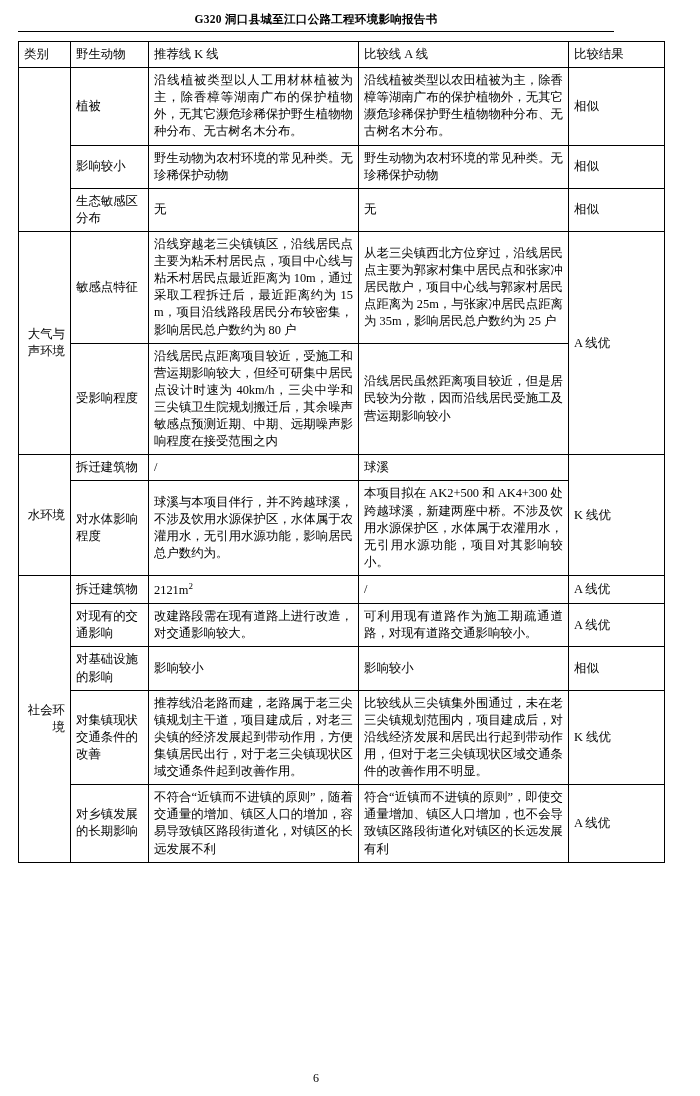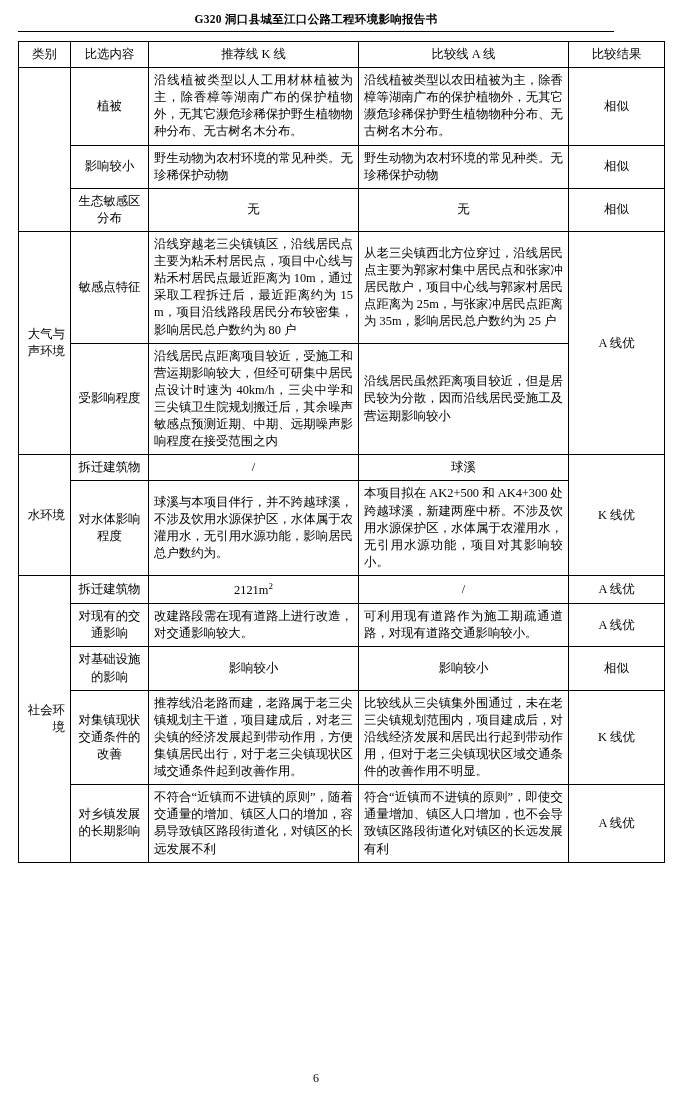"类别" .hdr td { text-align: center -> none }
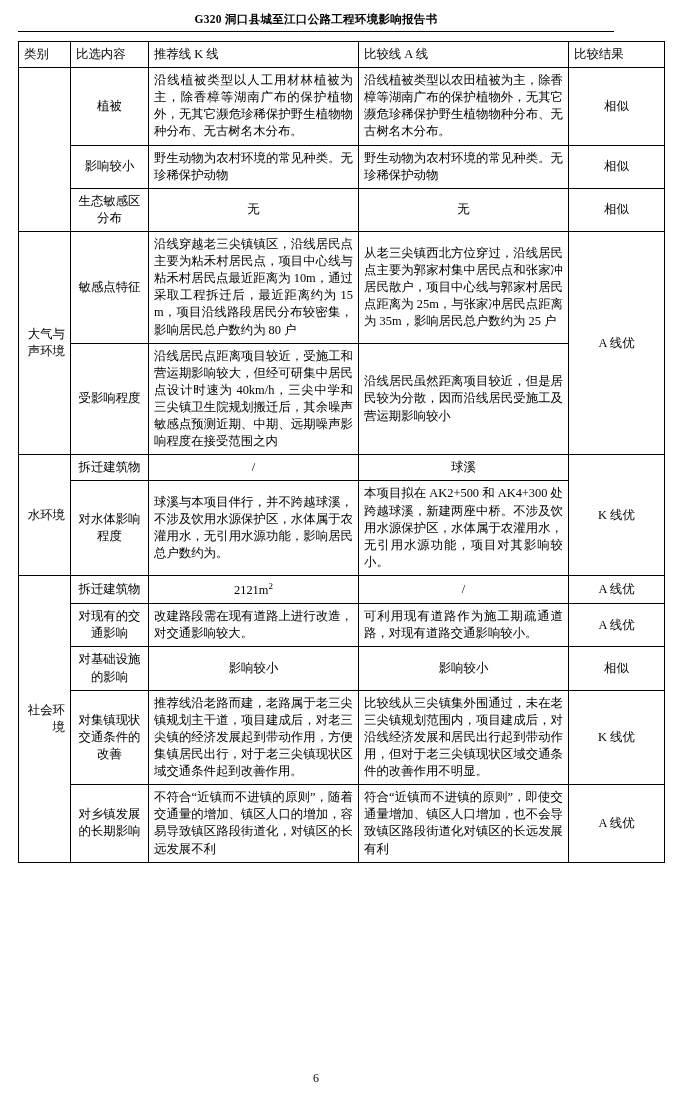"比选内容" td { text: 比选内容 -> 野生动物 }
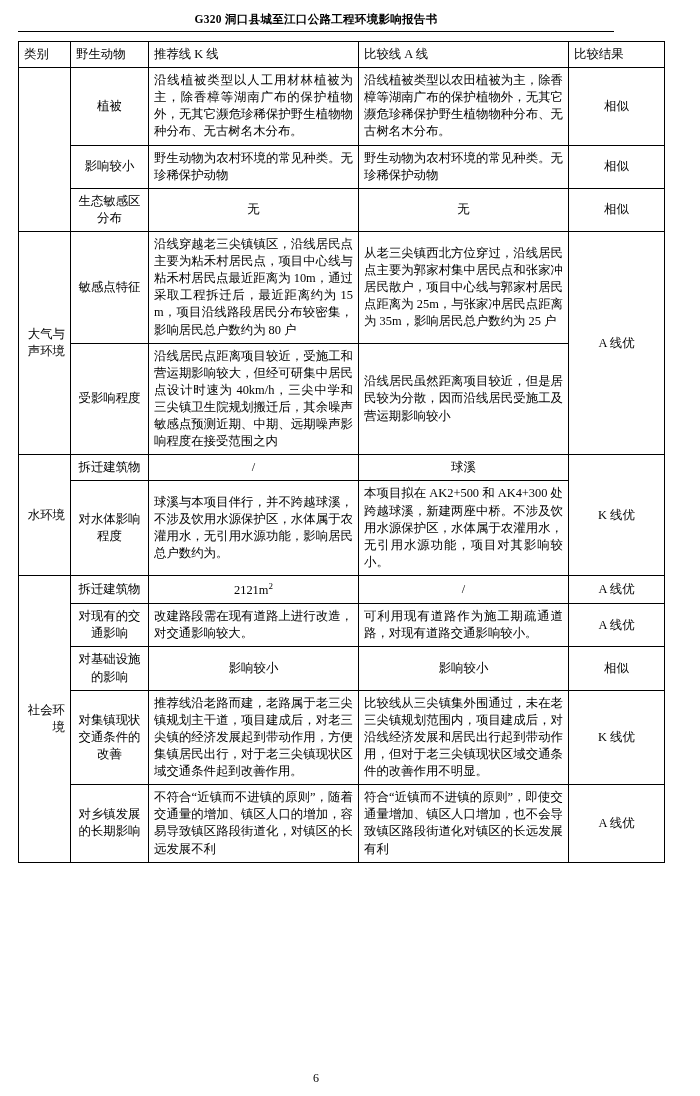"植被" .center { text-align: center -> none }
